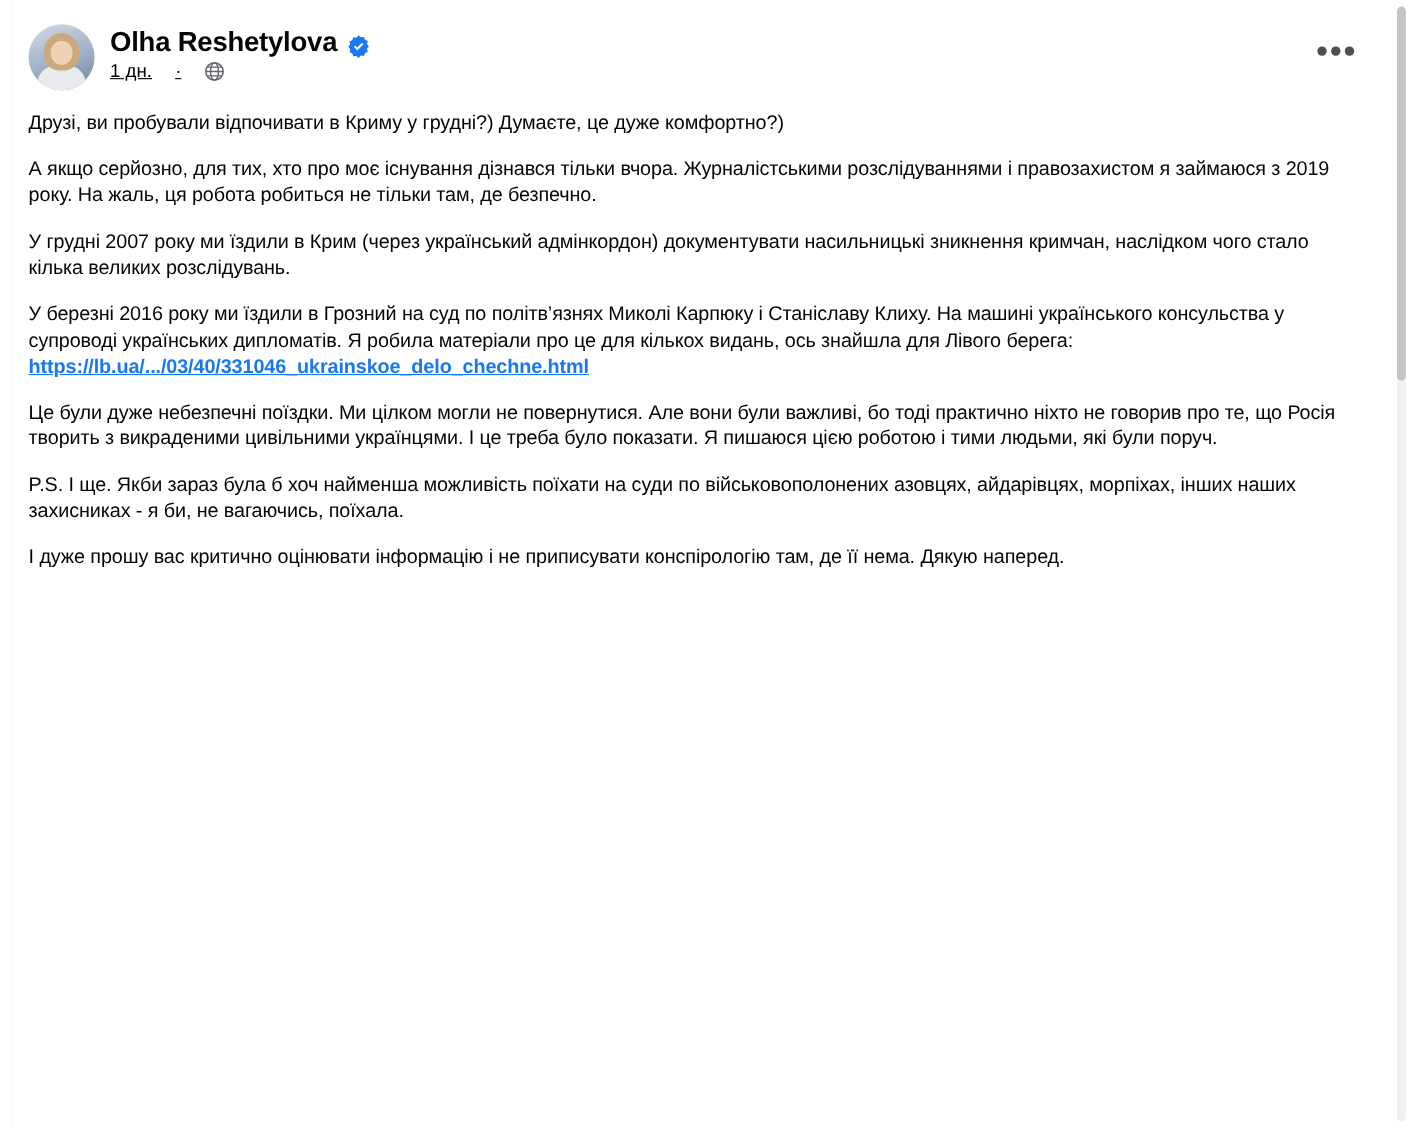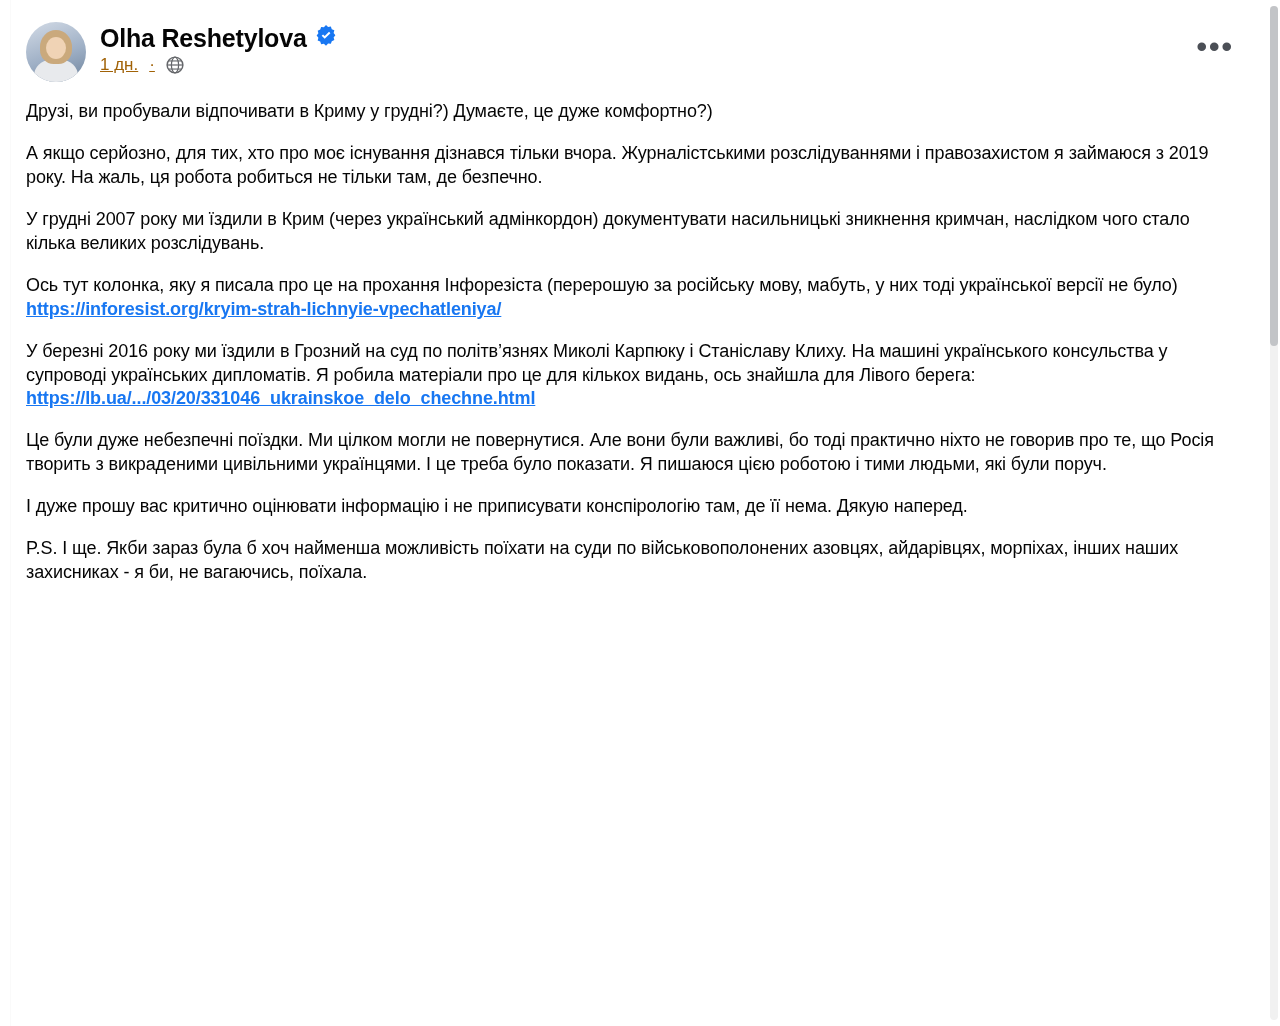"Olha Reshetylova" .name-row { align-items: flex-start -> flex-end }
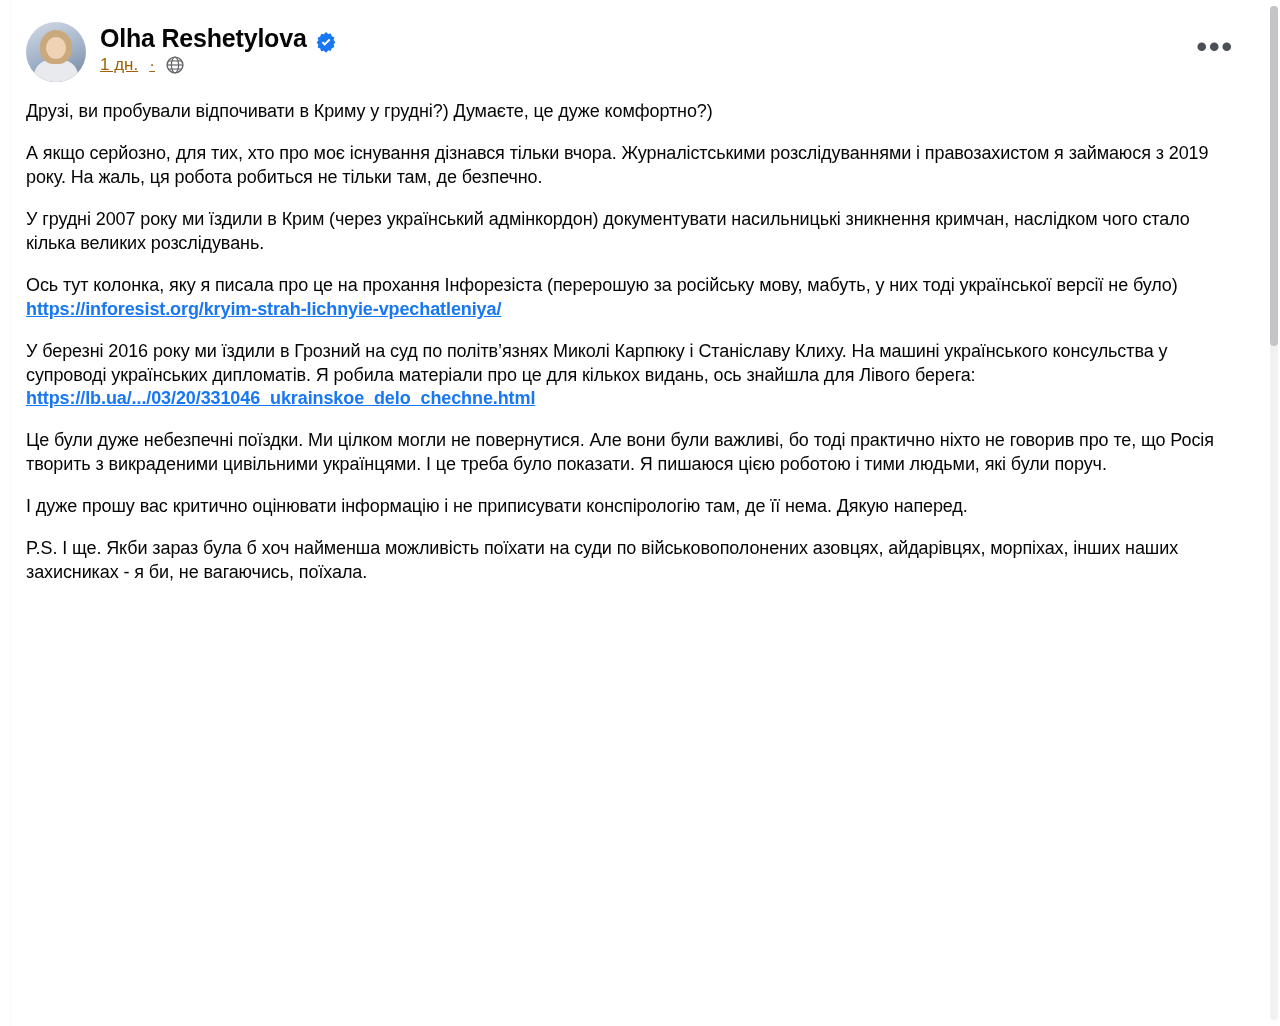"1 дн." .meta-row { color: #a16207 -> #000000; gap: 11px -> 21px }
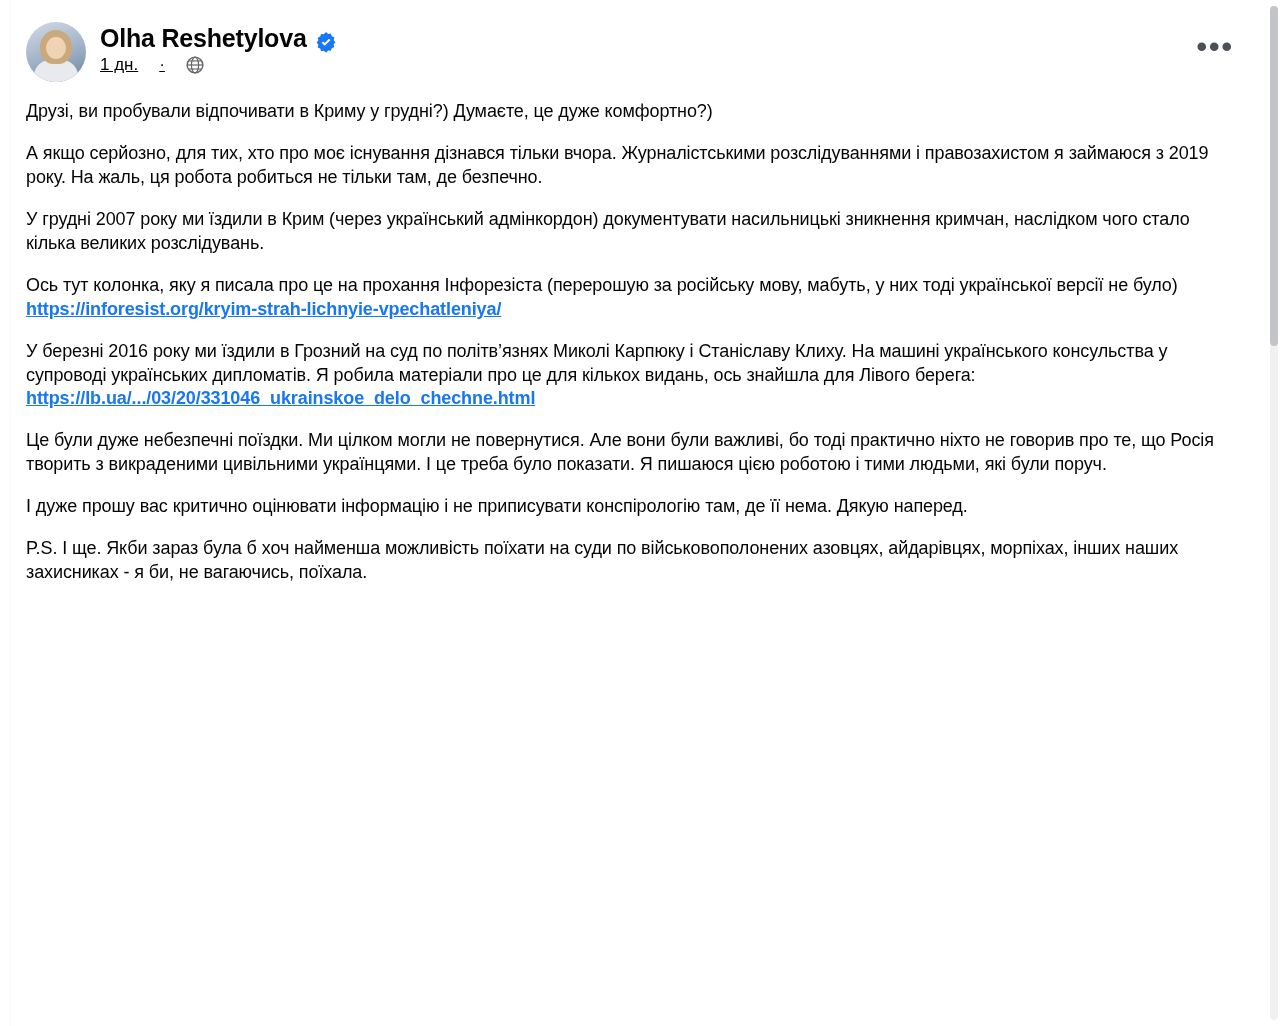"Ось тут колонка, яку я" p { html: <p> <span>Ось тут колонка, яку я писала про це на прохання Інфорезіста (перерошую за російську мову, мабуть, у них тоді української версії не було)</span> <br> <a>https://inforesist.org/kryim-strah-lichnyie-vpechatleniya/</a> </p> -> none }
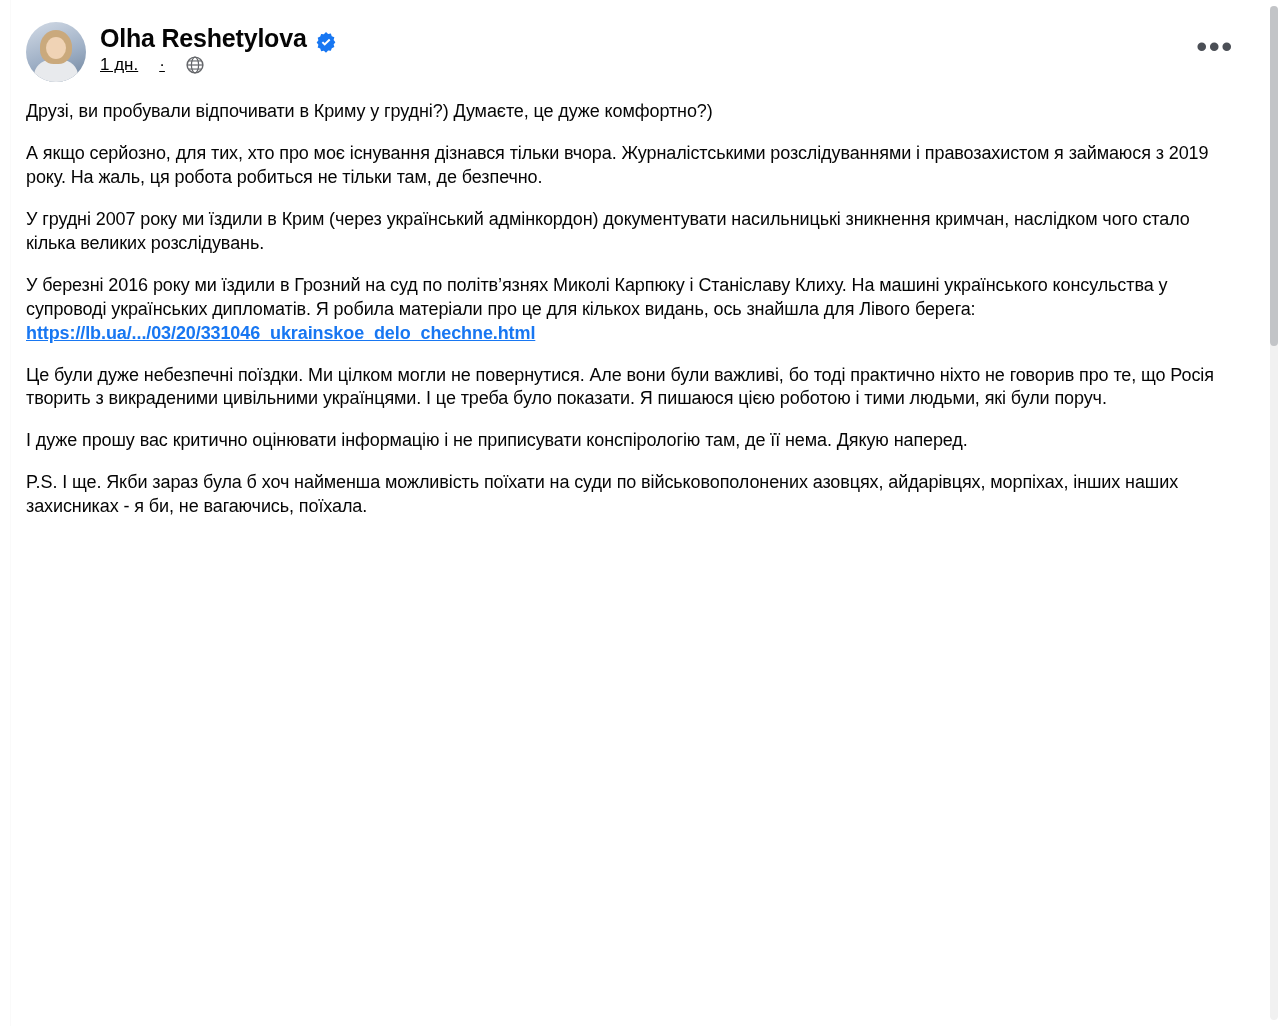"https://lb.ua/.../03/20/331046_ukrainsko" a.link { text: https://lb.ua/.../03/20/331046 -> https://lb.ua/.../03/40/331046 }
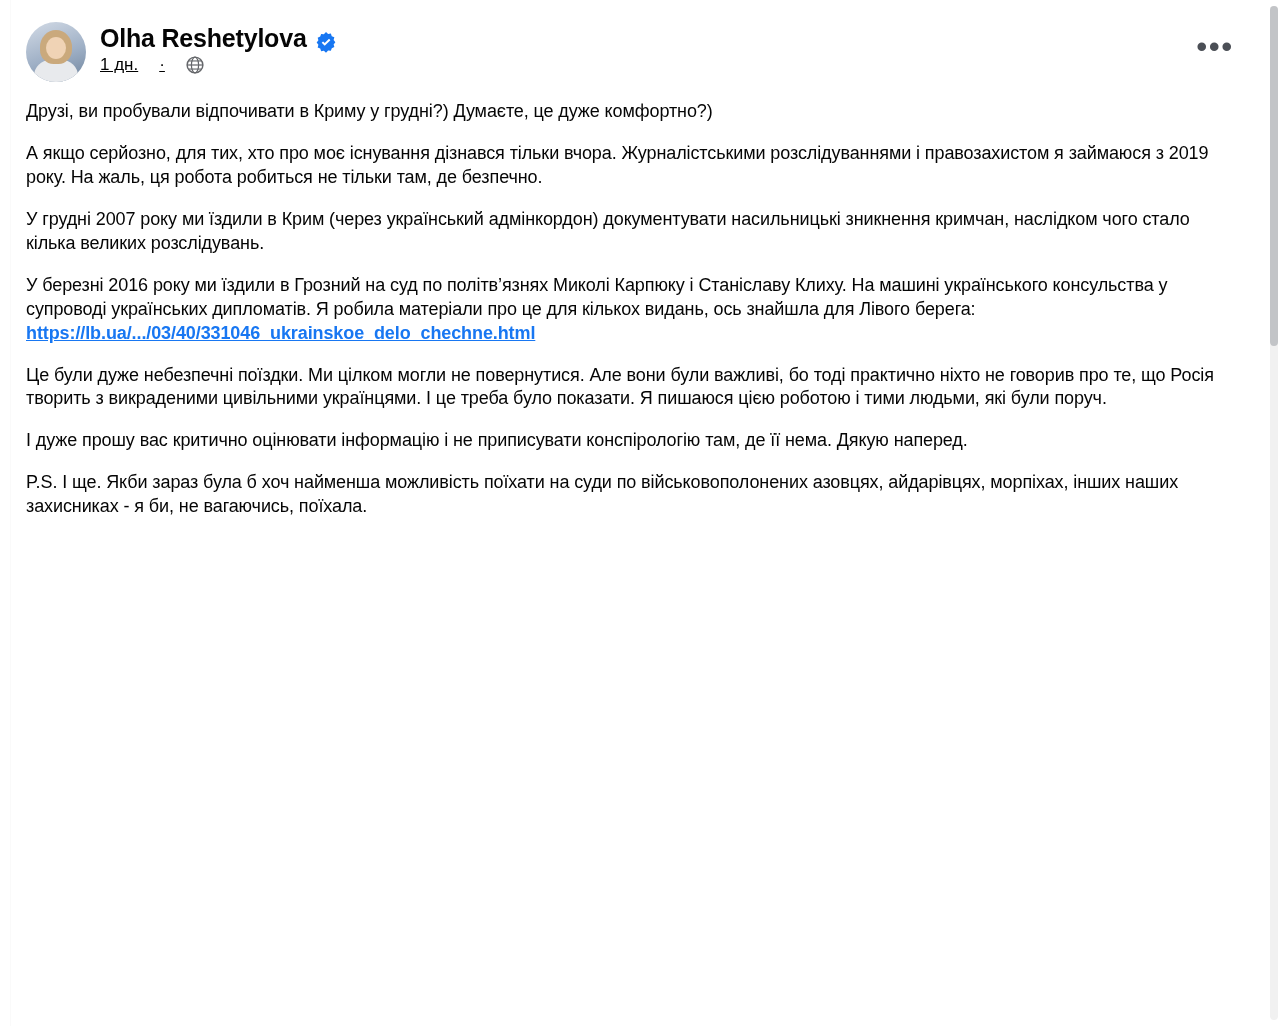"І дуже прошу вас критично" p { order: before "P.S. І ще. Якби зараз" -> after "P.S. І ще. Якби зараз" }
